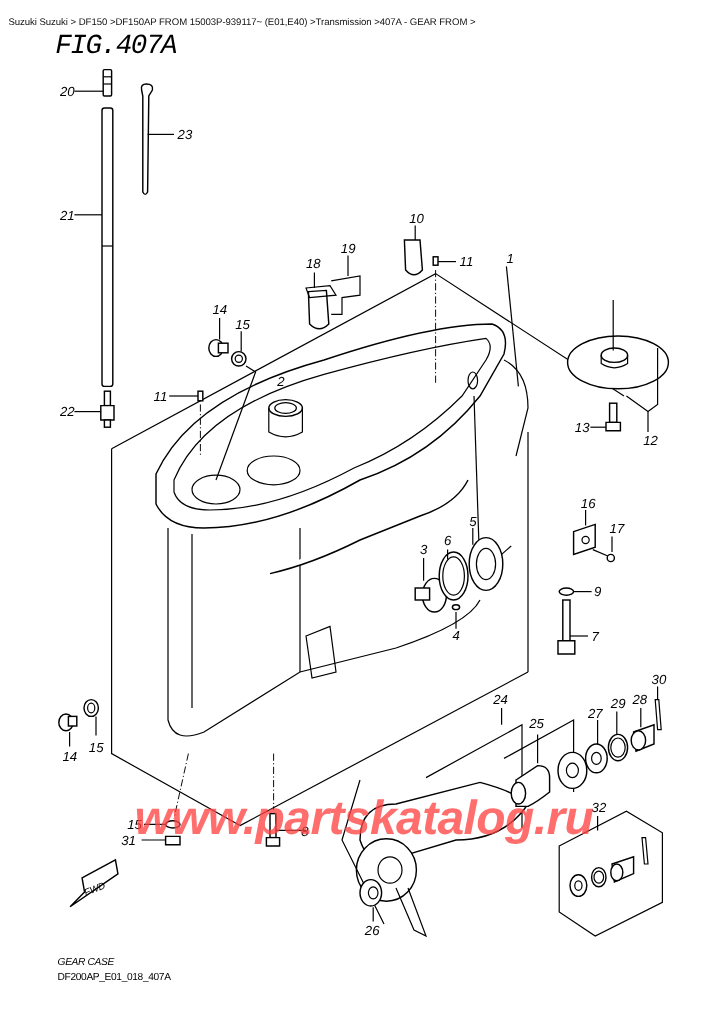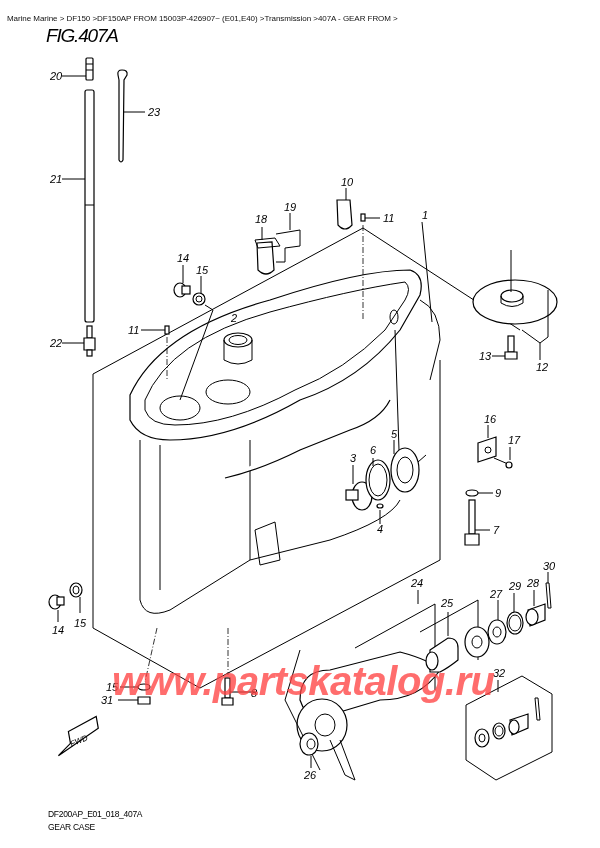"Marine Marine" a { text: Marine Marine -> Suzuki Suzuki }
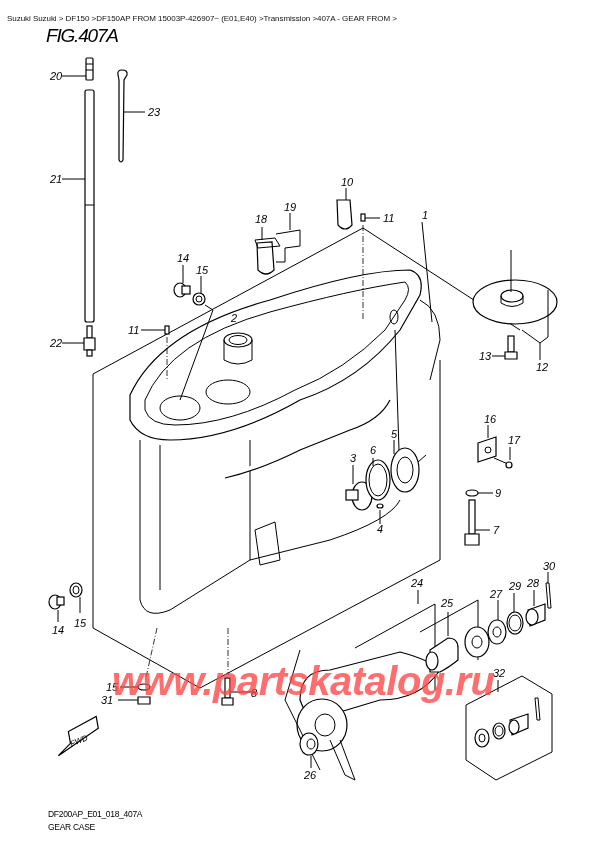"DF150AP FROM 15003P-426907~ (E01,E40)" a { text: 15003P-426907 -> 15003P-939117 }
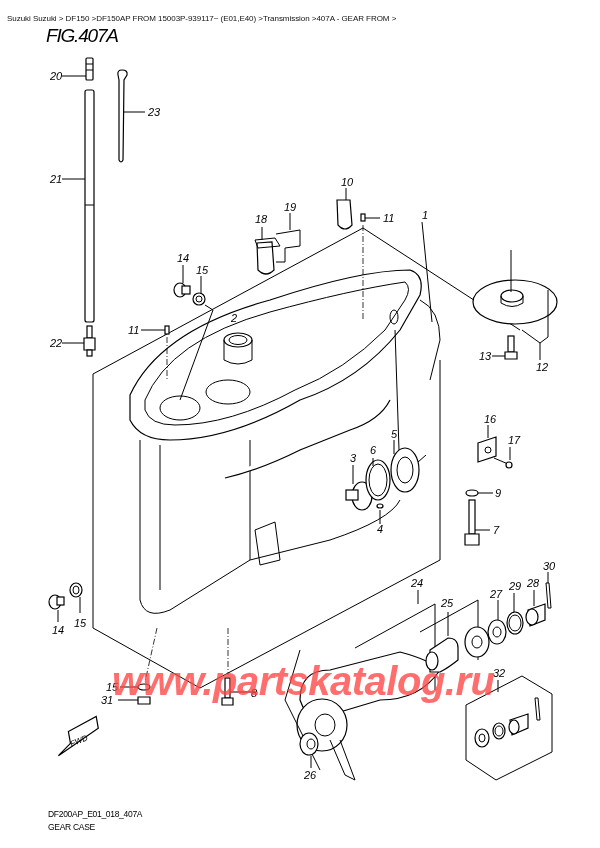"FIG.407A" .fig-title { font-family: Liberation Sans, sans-serif -> Liberation Mono, monospace; font-size: 19px -> 23px }
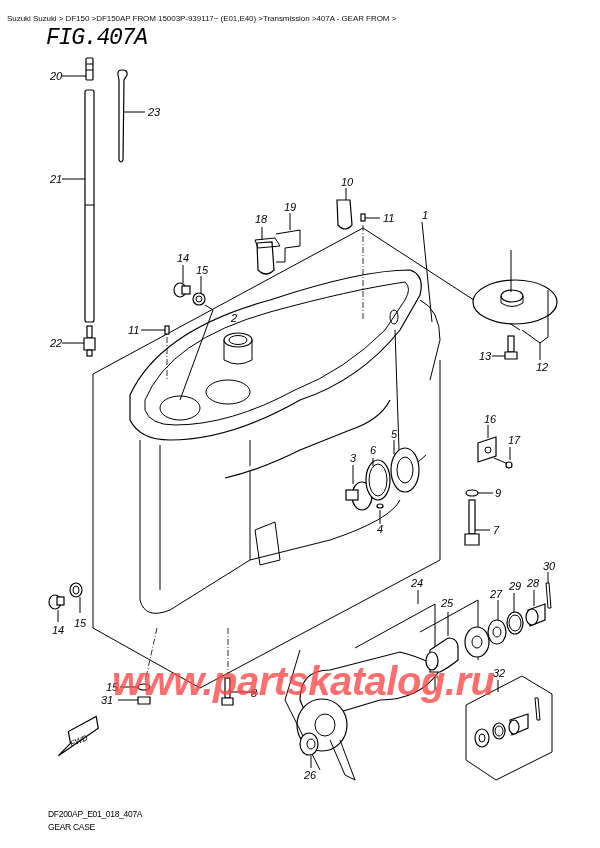"GEAR CASE" .footer-name { font-style: none -> italic; top: 822px -> 796px }
